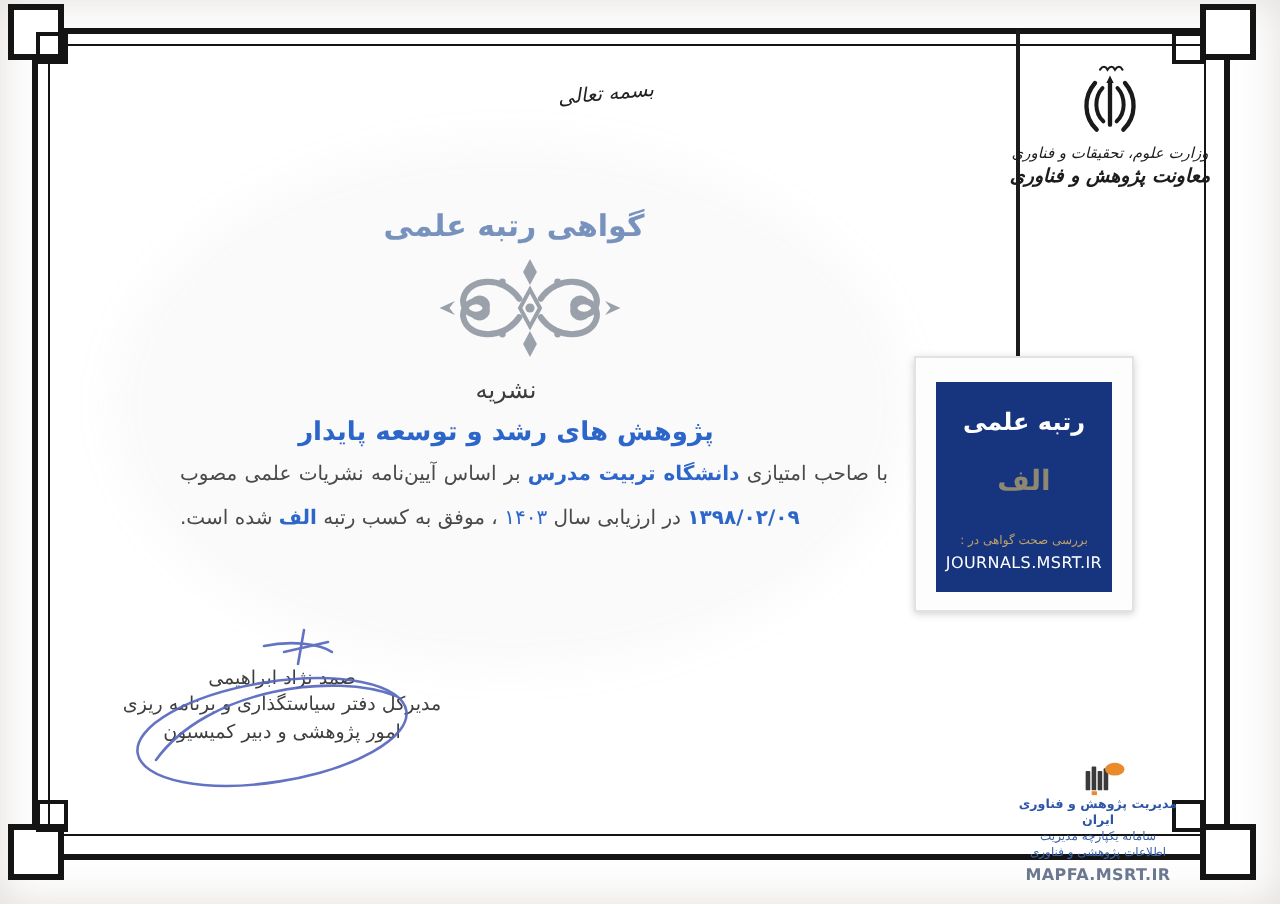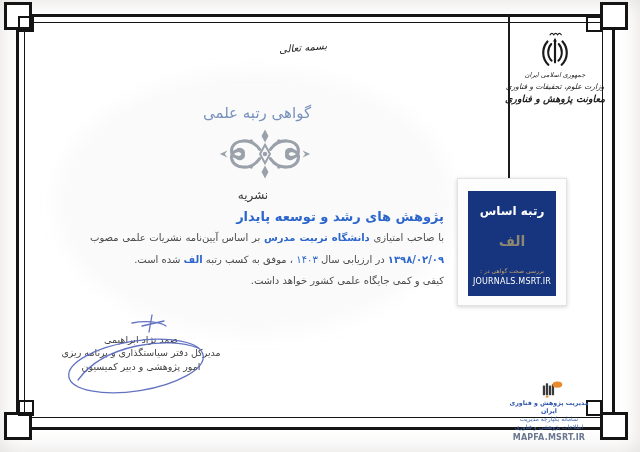"جمهوری اسلامی ایران" div.gov-line { html: <div>جمهوری اسلامی ایران</div> -> none }
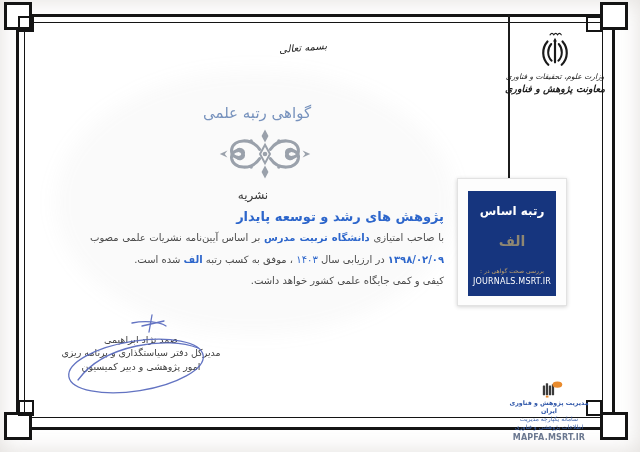"گواهی رتبه علمی" .cert-title { font-weight: normal -> bold }
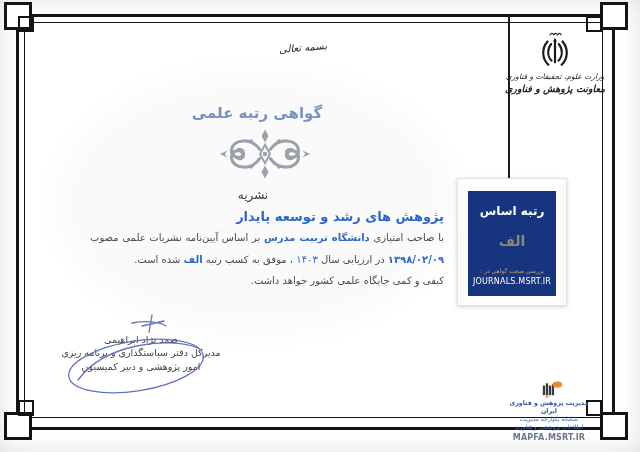"پژوهش های رشد و توسعه" .journal-name { text-align: right -> center }
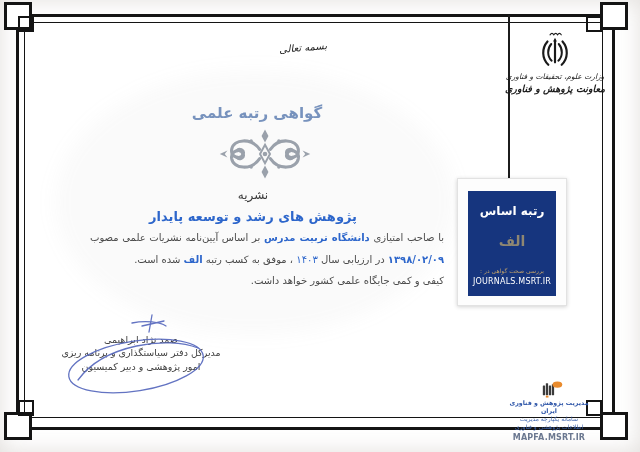"رتبه اساس" div.tag-title { text: اساس -> علمی }
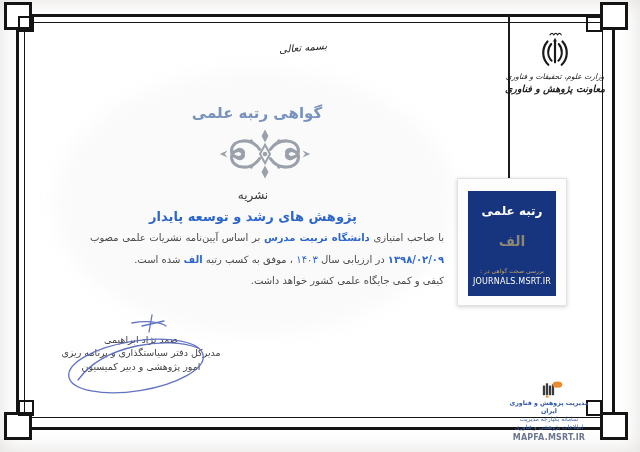"۱۳۹۸/۰۲/۰۹ در ارزیابی سال ۱۴۰۳" .b-right { text-align: right -> left }
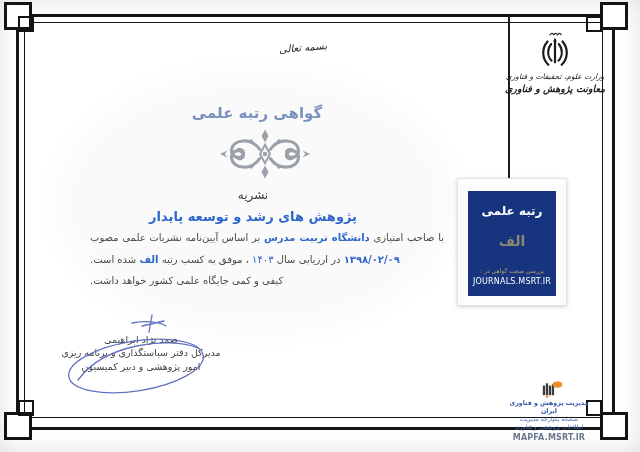"کیفی و کمی جایگاه علمی" div.b-line { html: <div>کیفی و کمی جایگاه علمی کشور خواهد داشت.</div> -> none }
